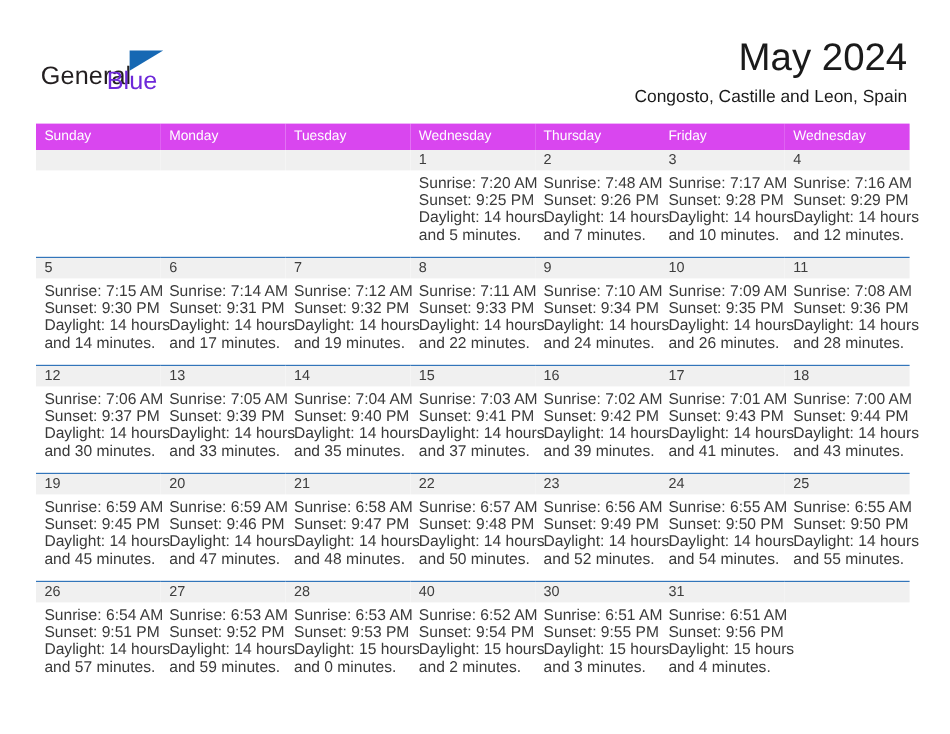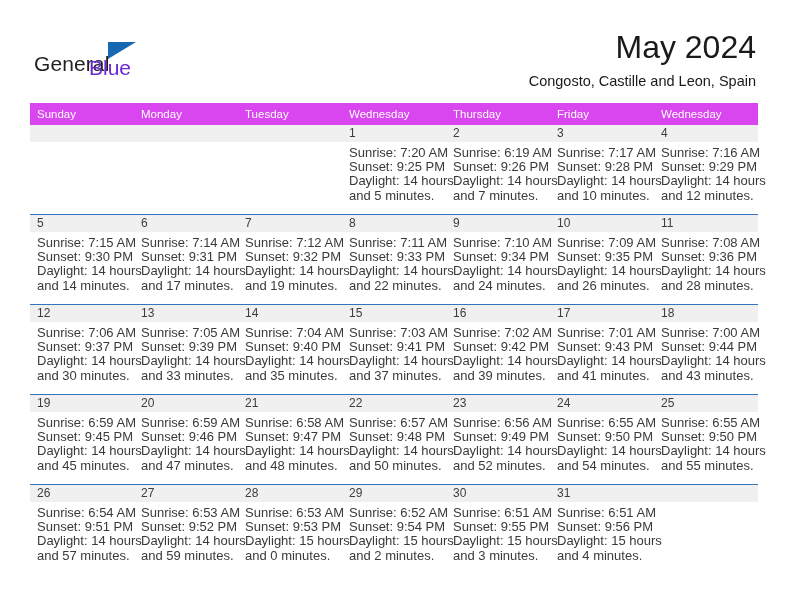"Sunrise: 6:19 AM" div { text: 6:19 -> 7:48 }
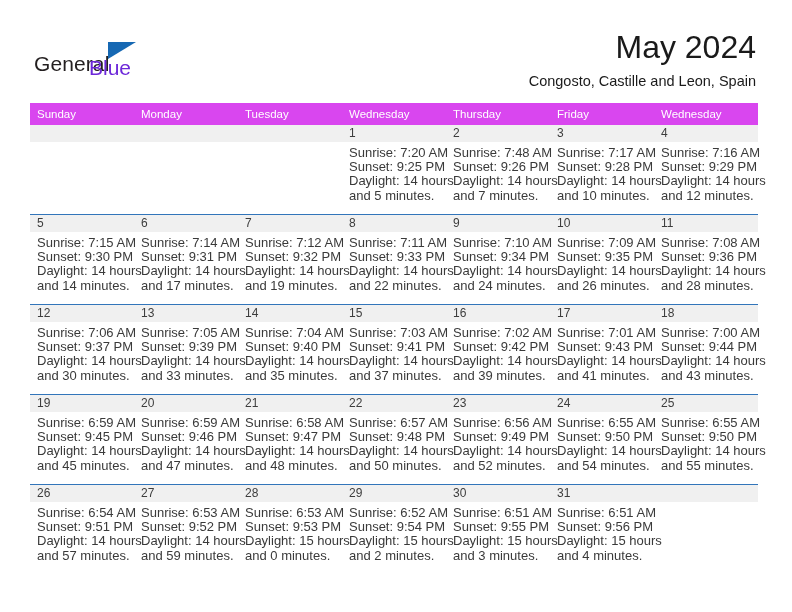"29" div.daynum-band { text: 29 -> 40 }
